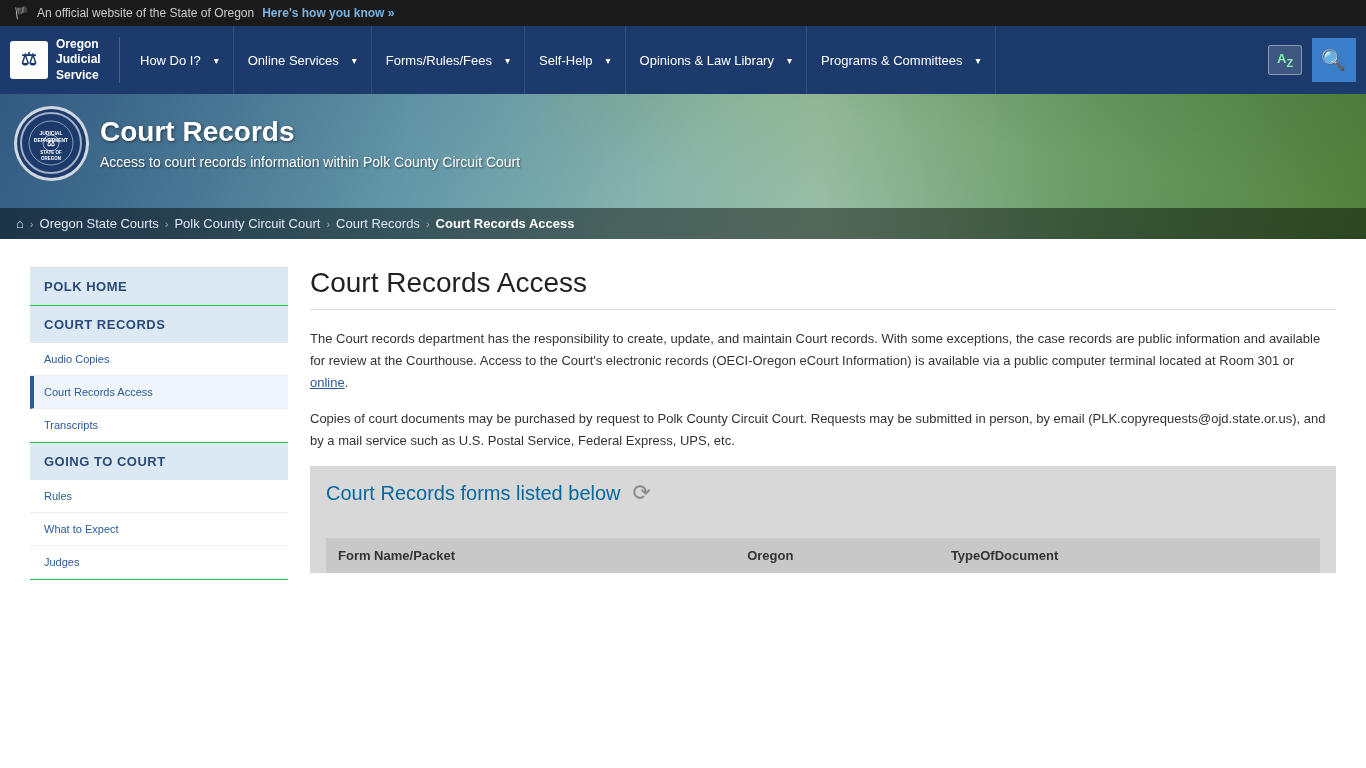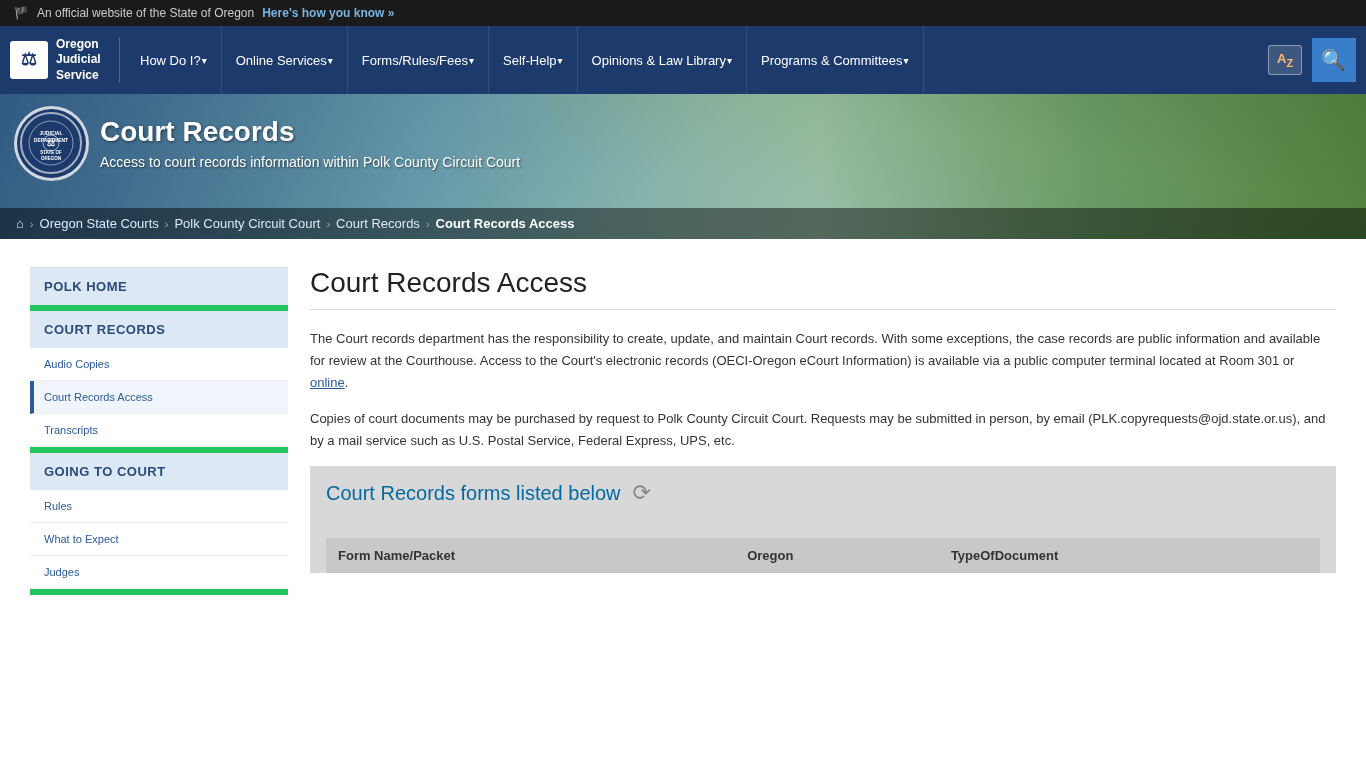"How Do I?" .nav-item { gap: 1px -> 13px }
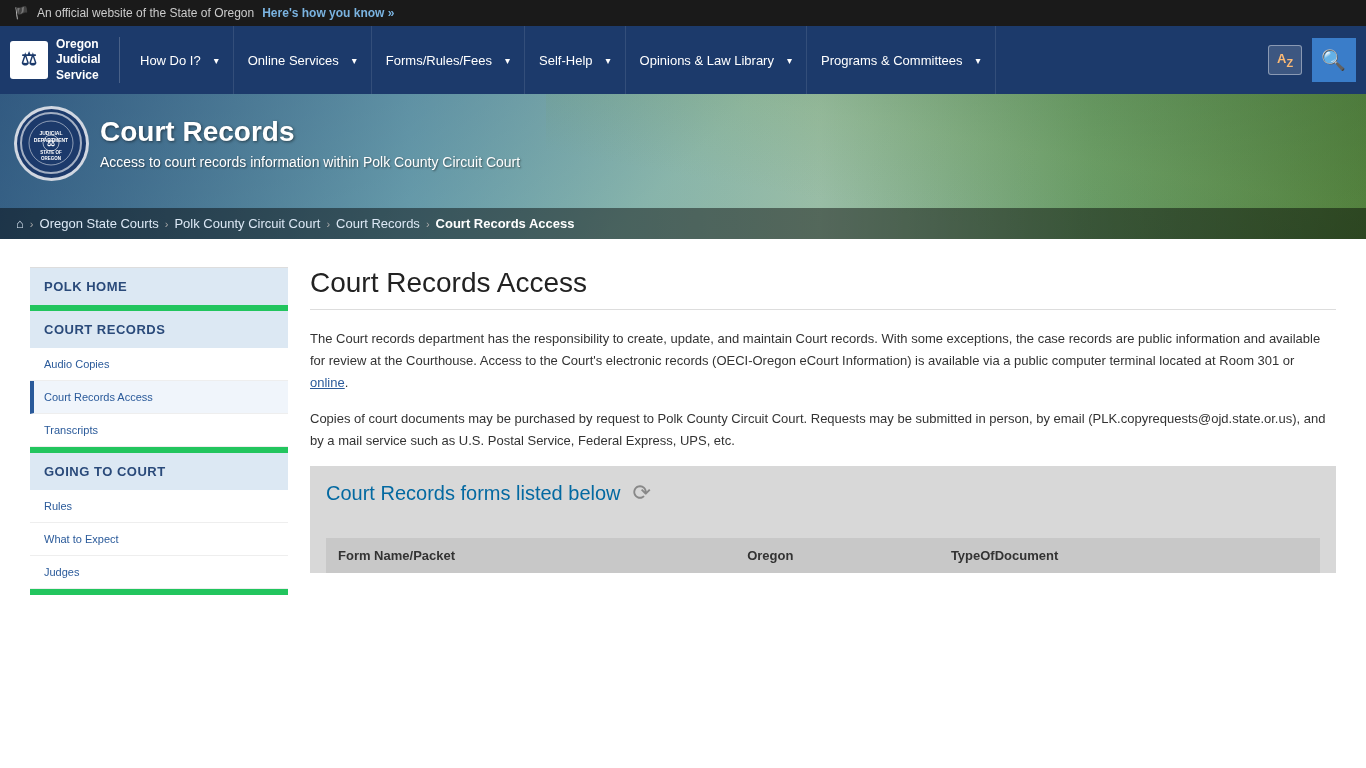"AZ" .translate-btn { color: #fdba74 -> #86efac }
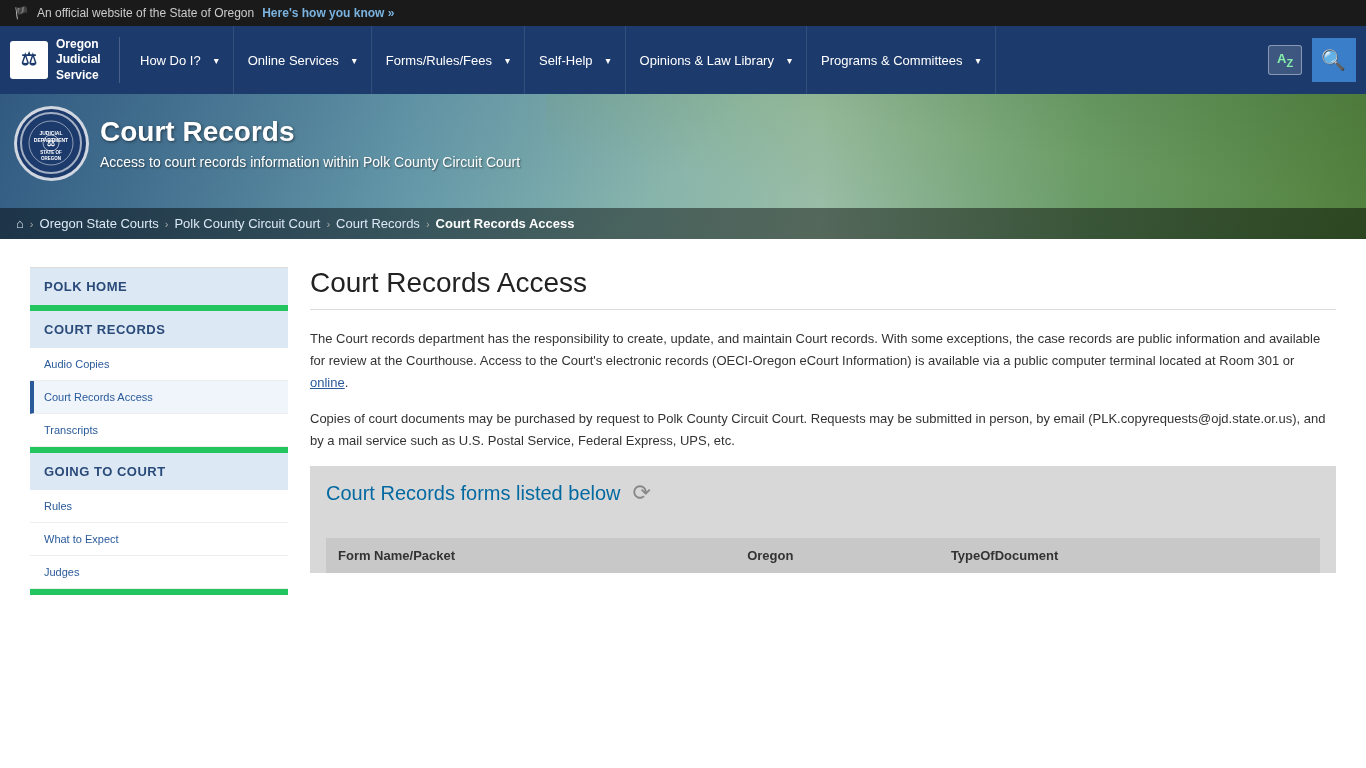"POLK HOME" .sidebar-section { border-bottom: 6px solid #22c55e -> 1px solid #22c55e }
